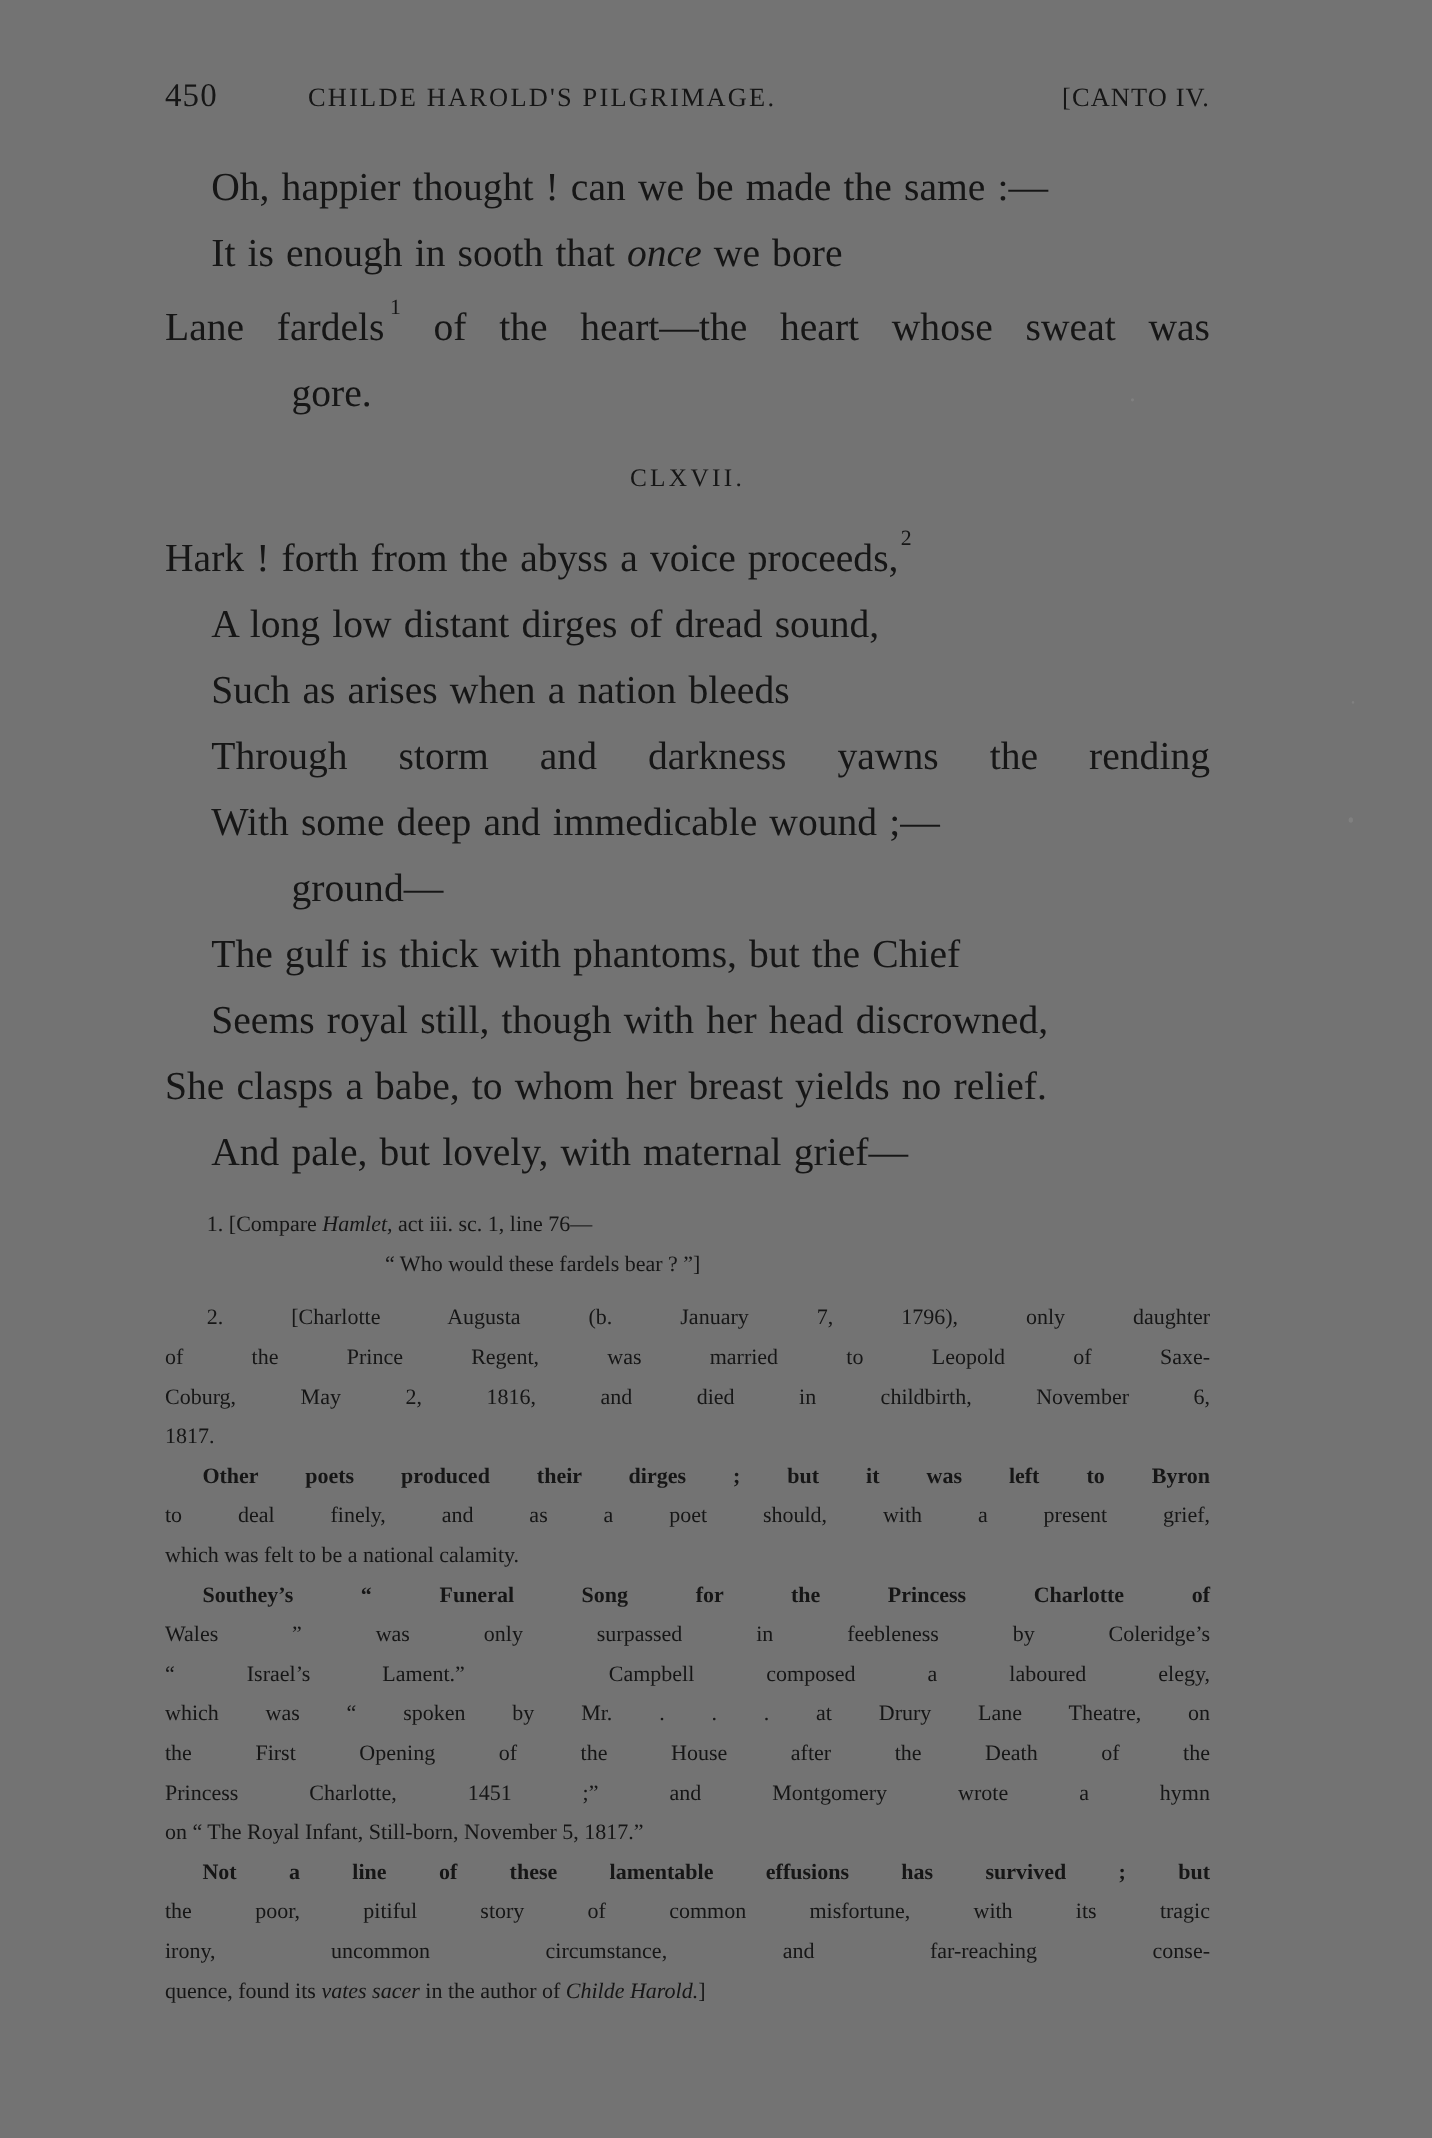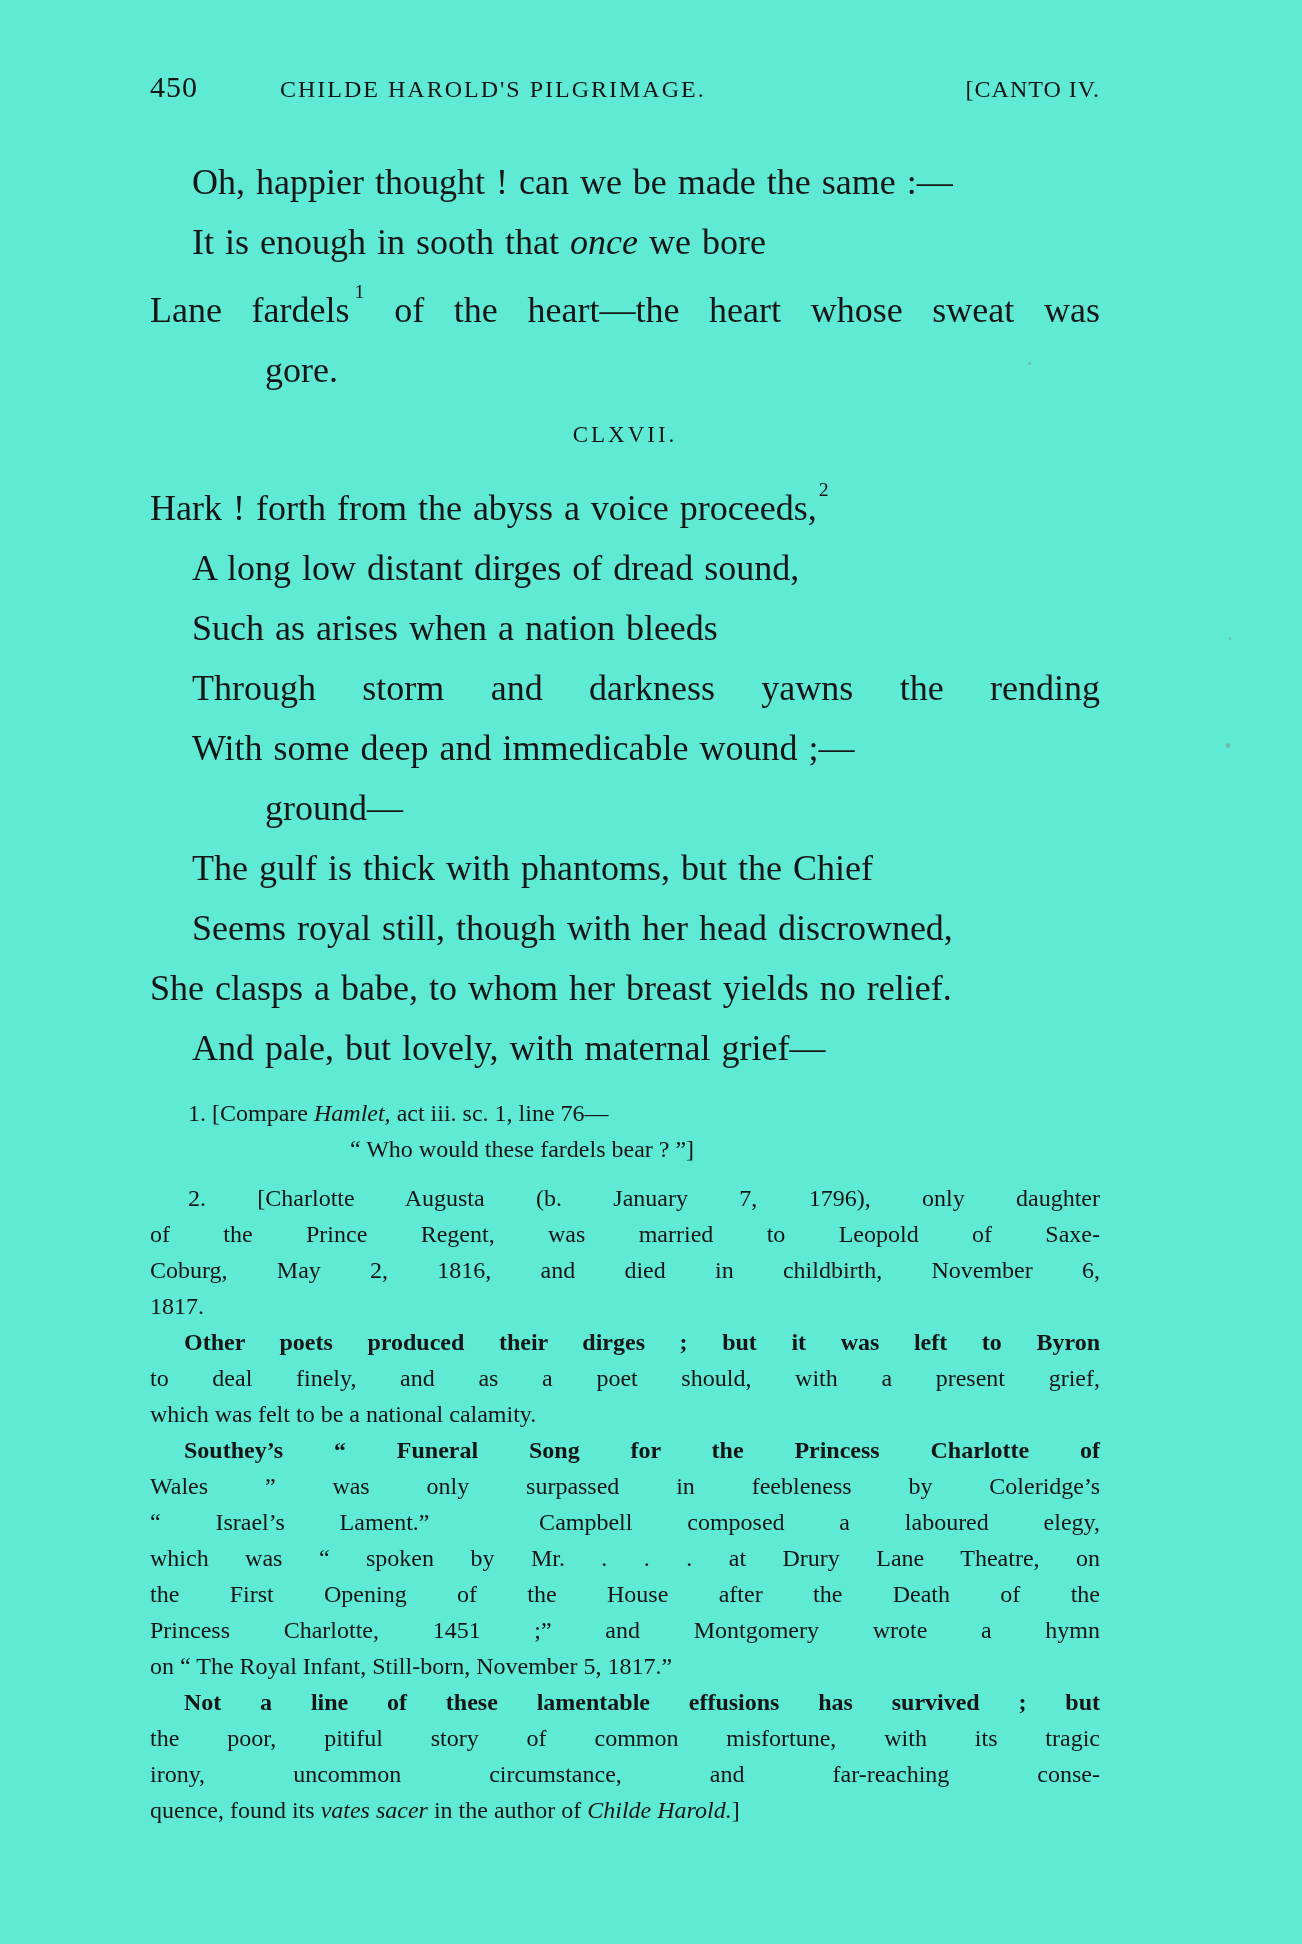"450" .page { background: #5eead4 -> #737373 }
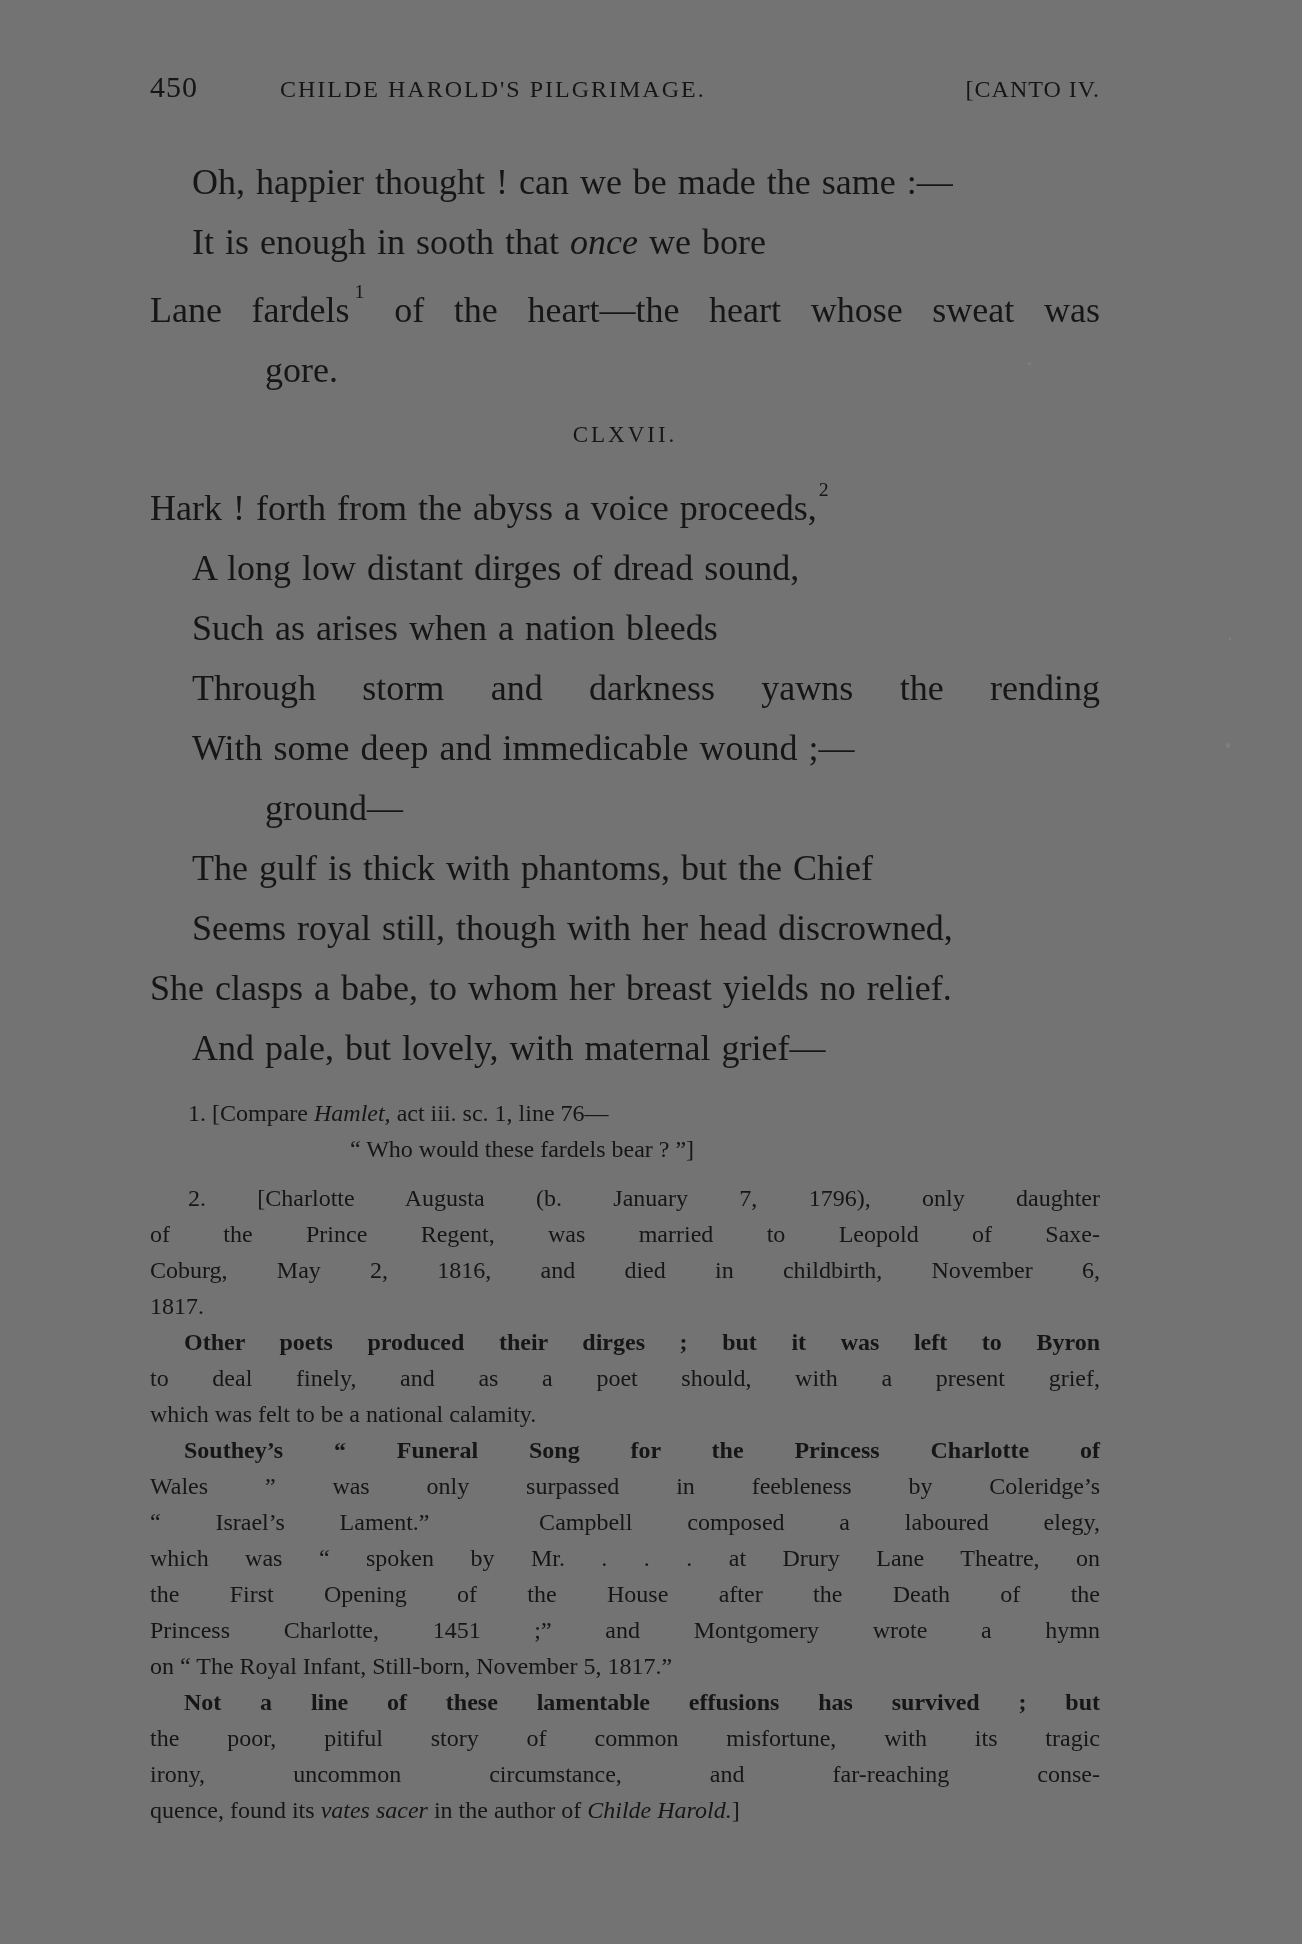"Oh, happier thought ! can" .stanza1 { top: 152px -> 140px }
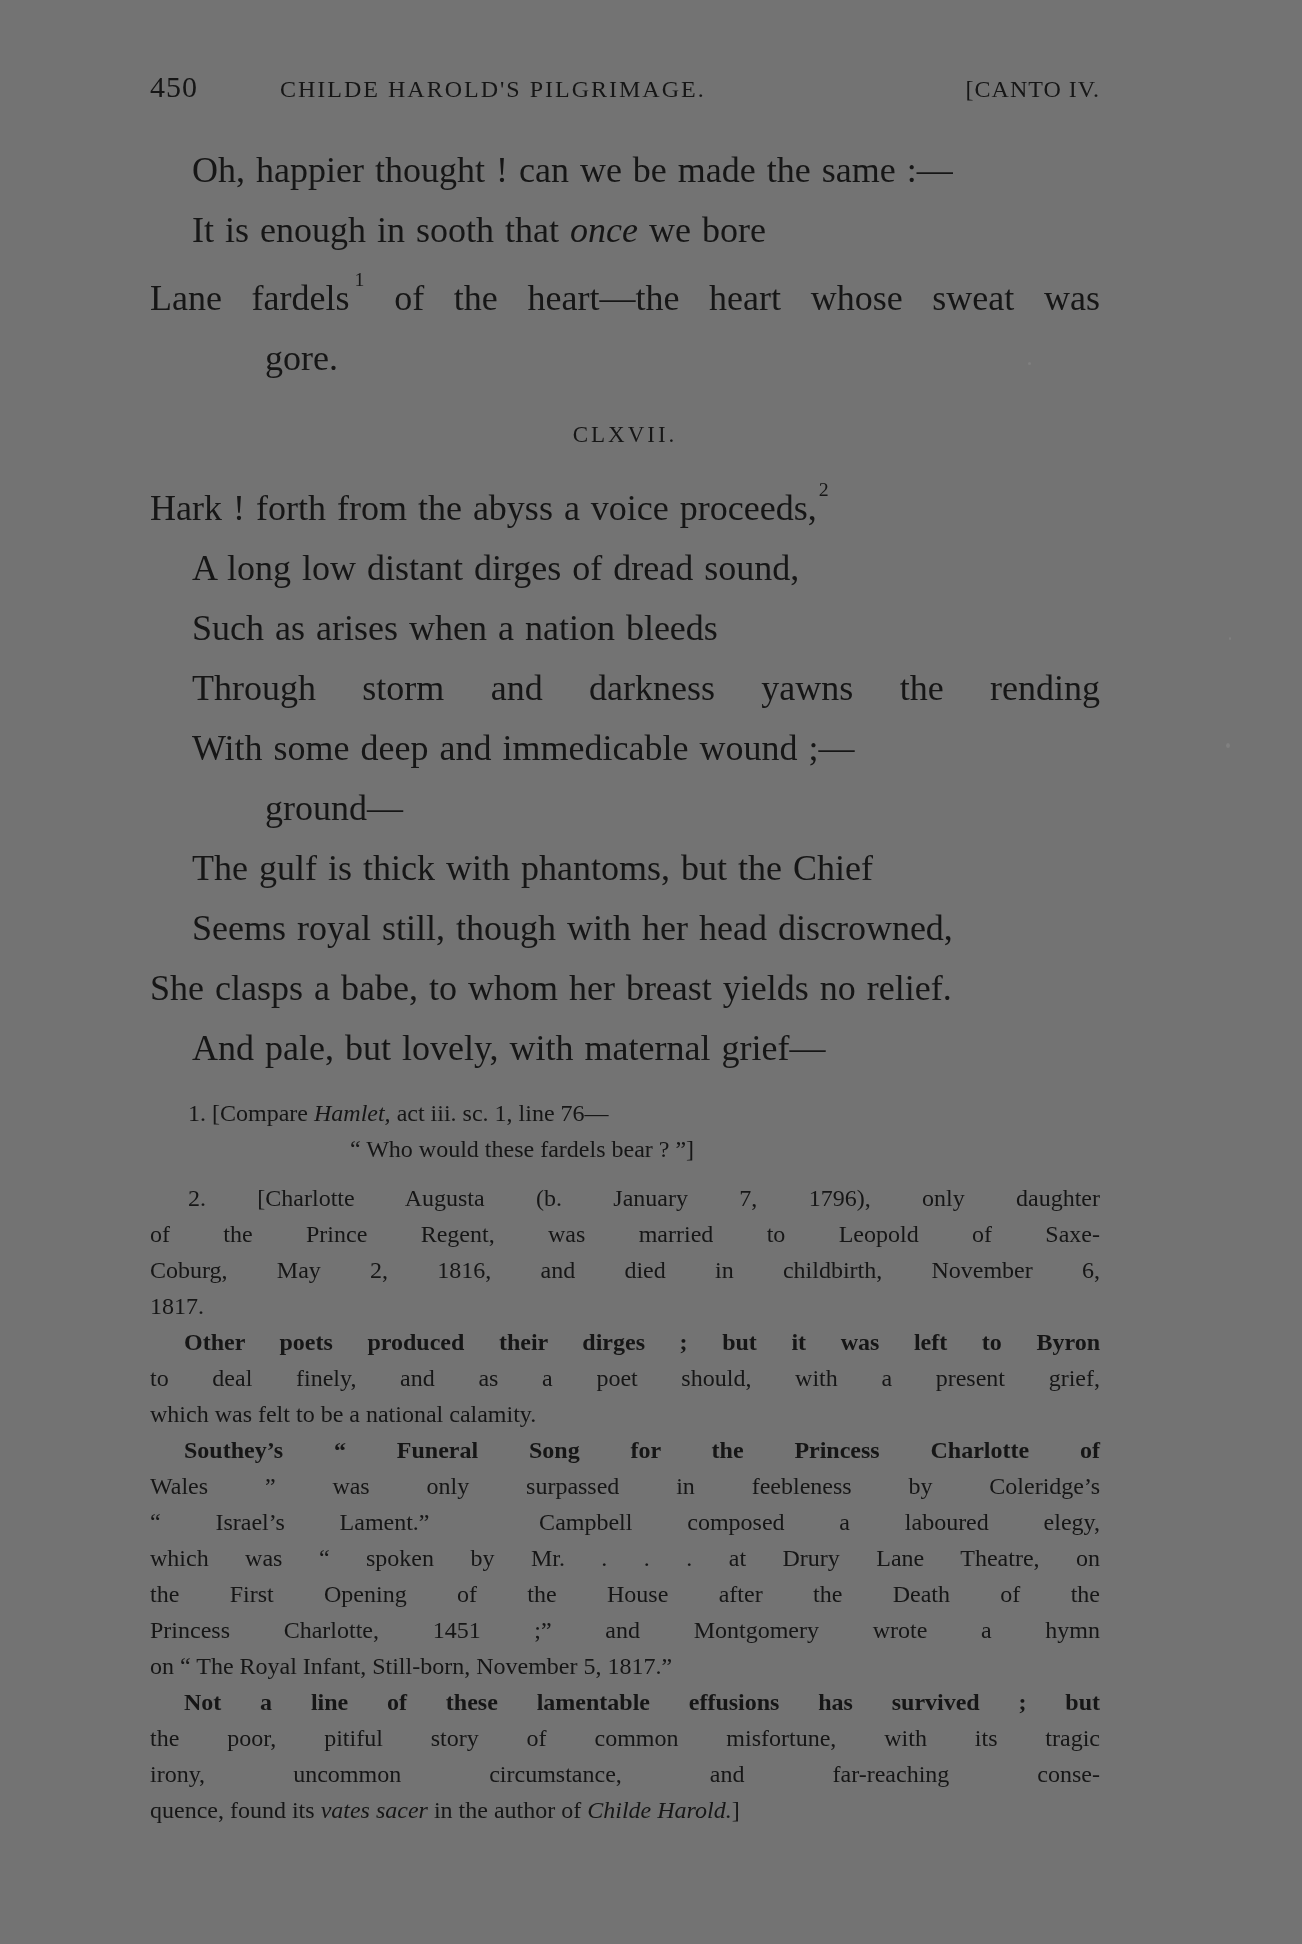"1. [Compare Hamlet, act iii." .fn { font-size: 24px -> 20px }
